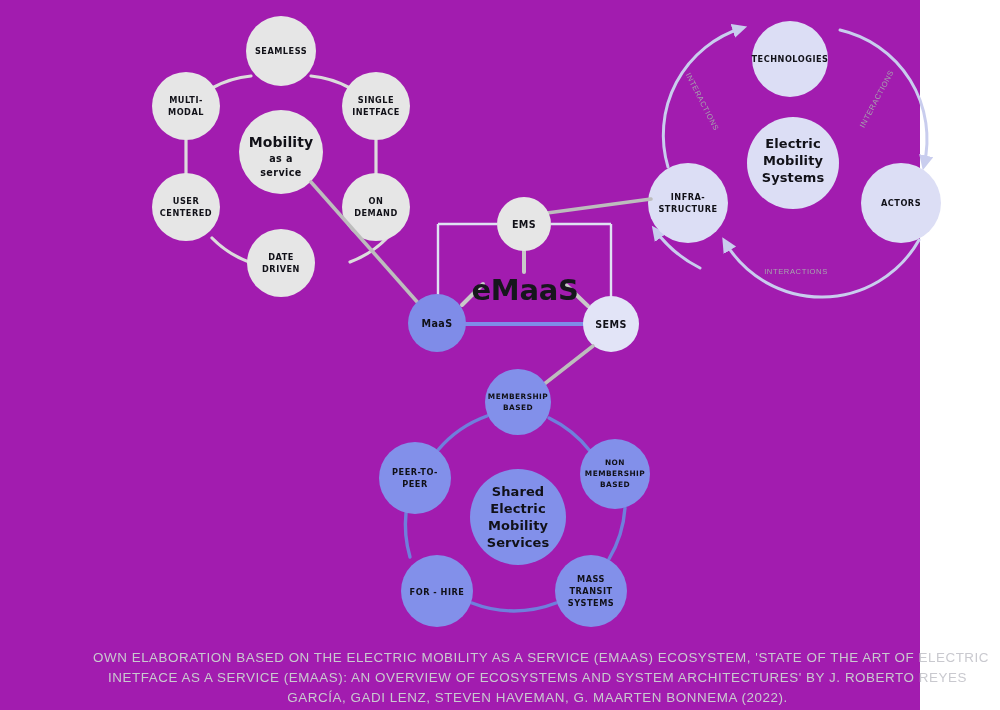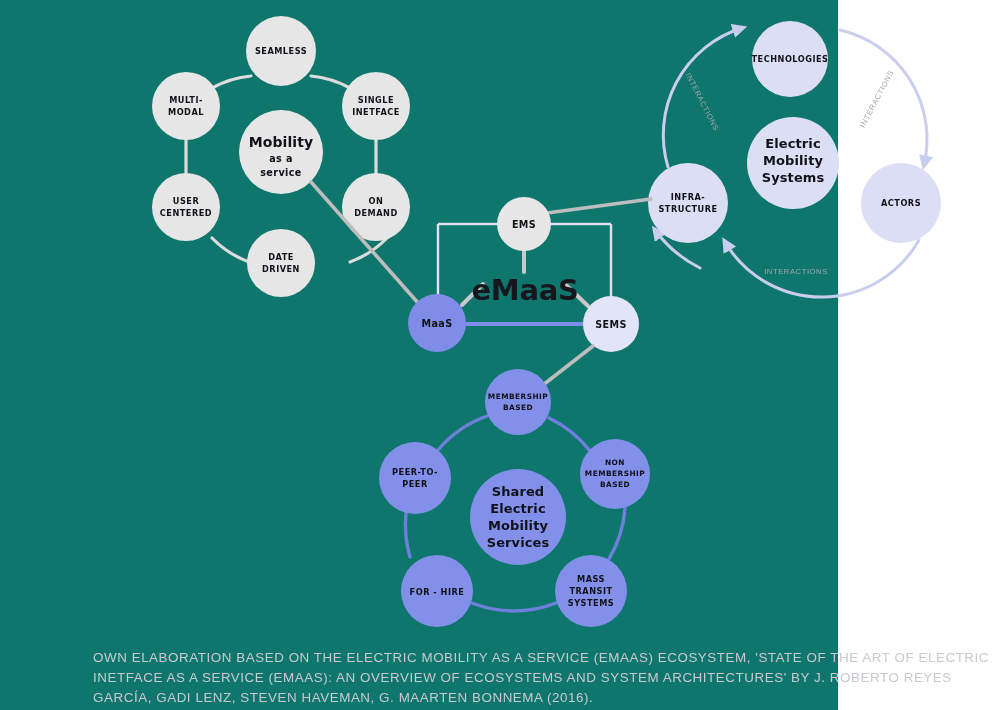"SEAMLESS" #stage { background: #0f766e -> #a21caf; text-align: none -> center; width: 838px -> 920px }
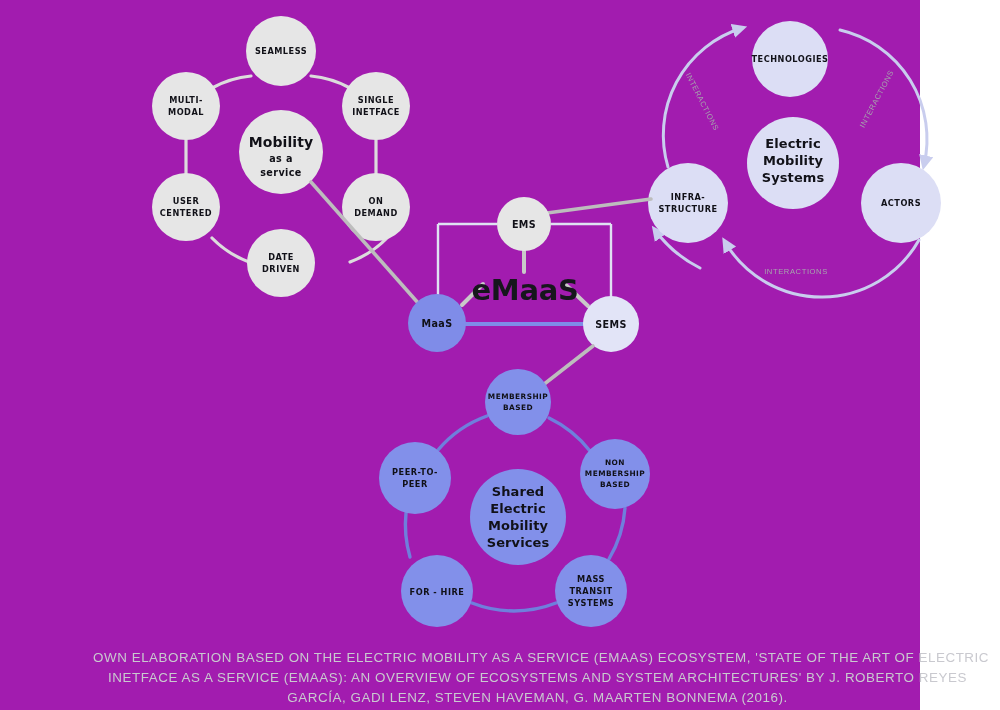"GARCÍA, GADI LENZ, STEVEN HAVEMAN," div.caption-line { text: 2016 -> 2022 }
